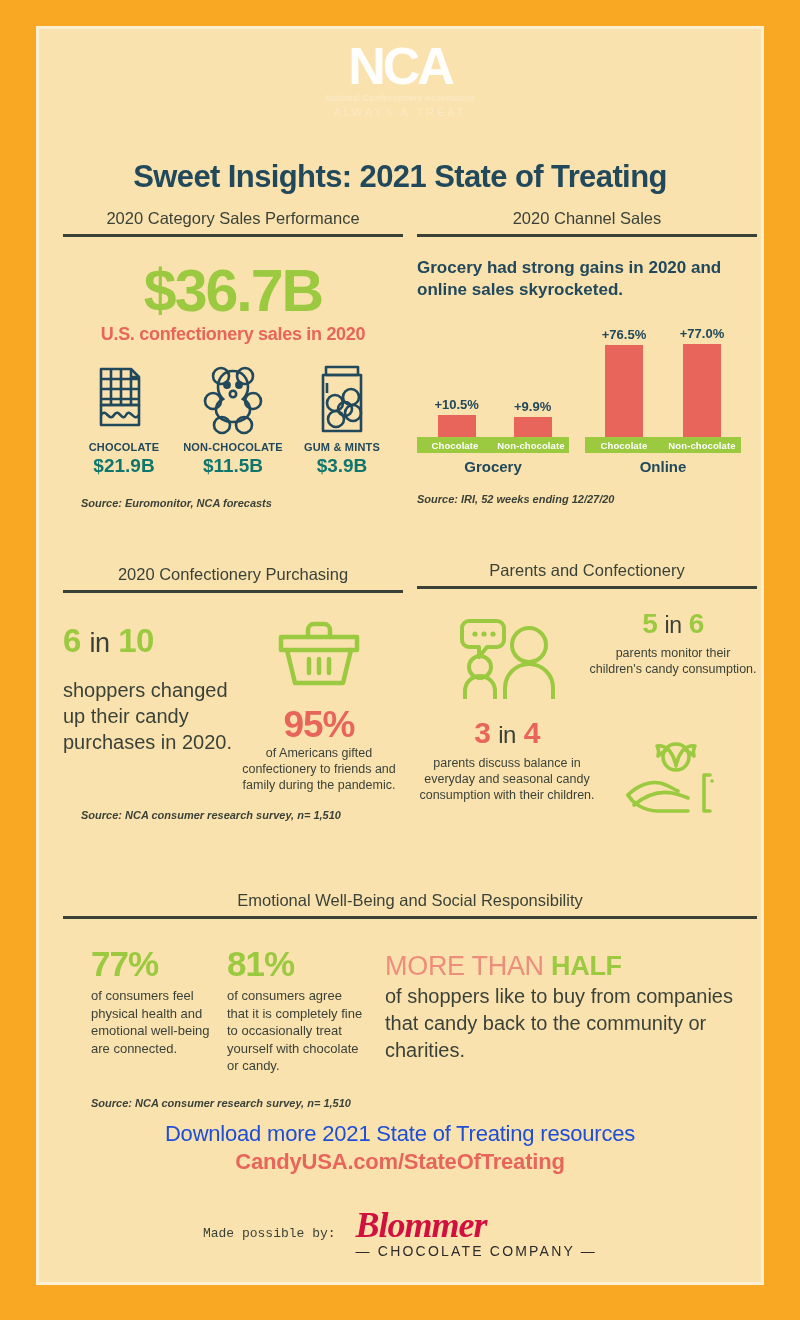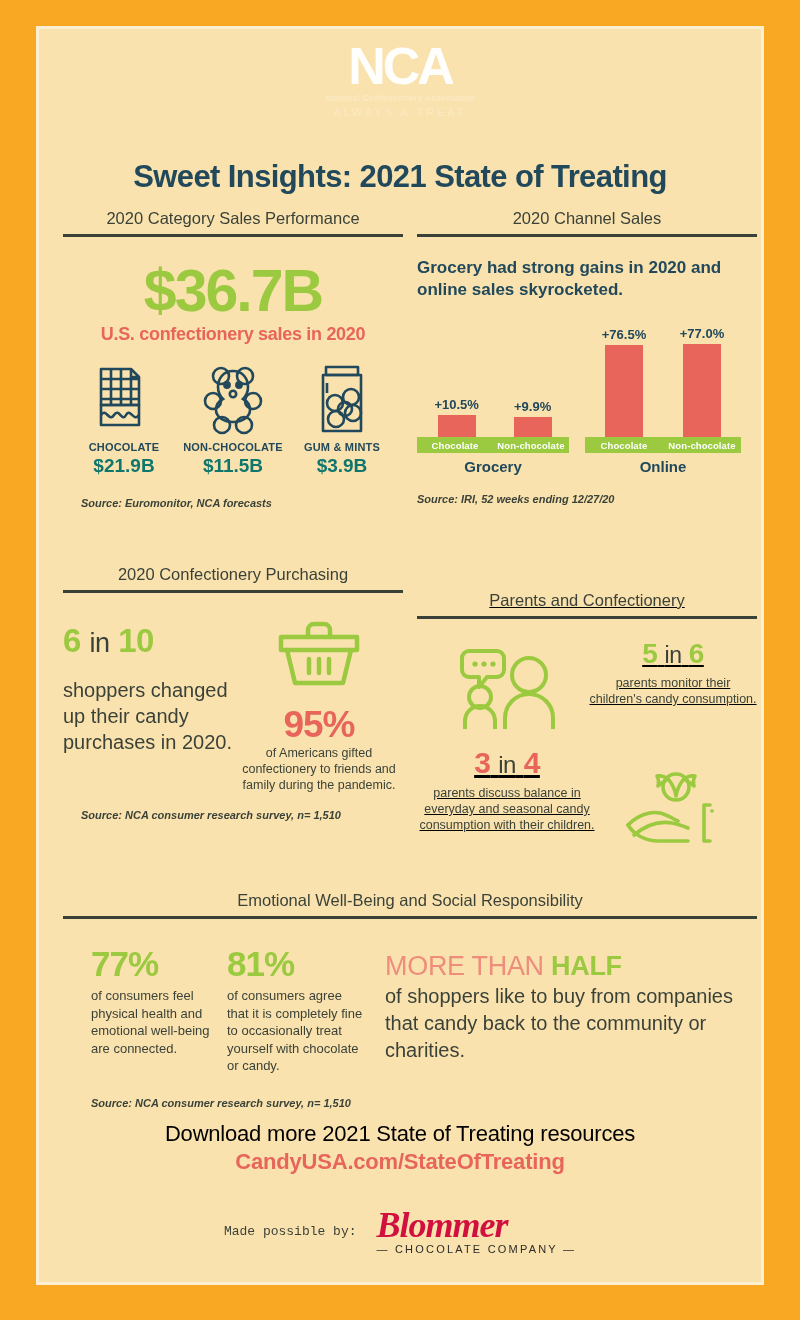"Parents and Confectionery" div.col-right { text-decoration: underline -> none; top: 562px -> 532px }
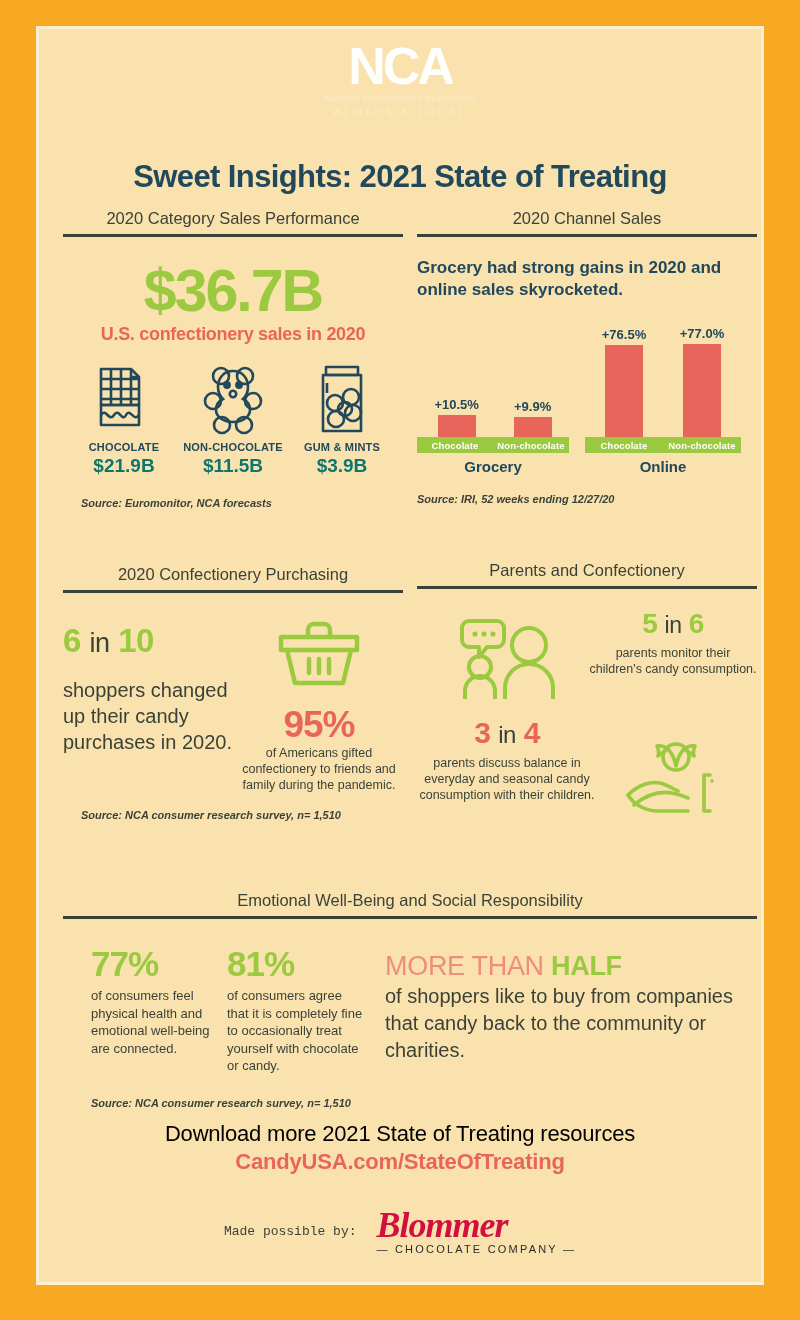"Download more 2021 State of" .dl { color: #000000 -> #1d4ed8 }
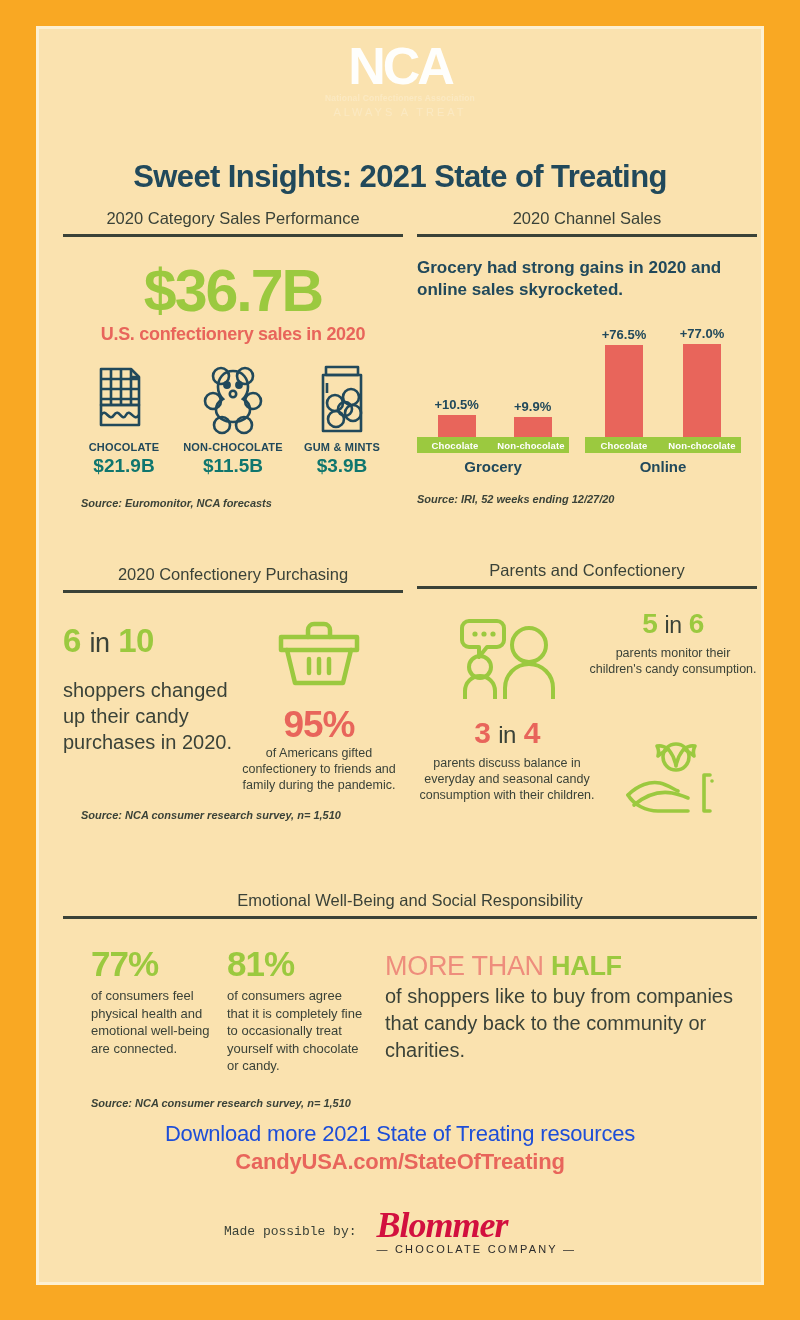"— CHOCOLATE COMPANY —" .blommer-sub { font-size: 11px -> 14px }
